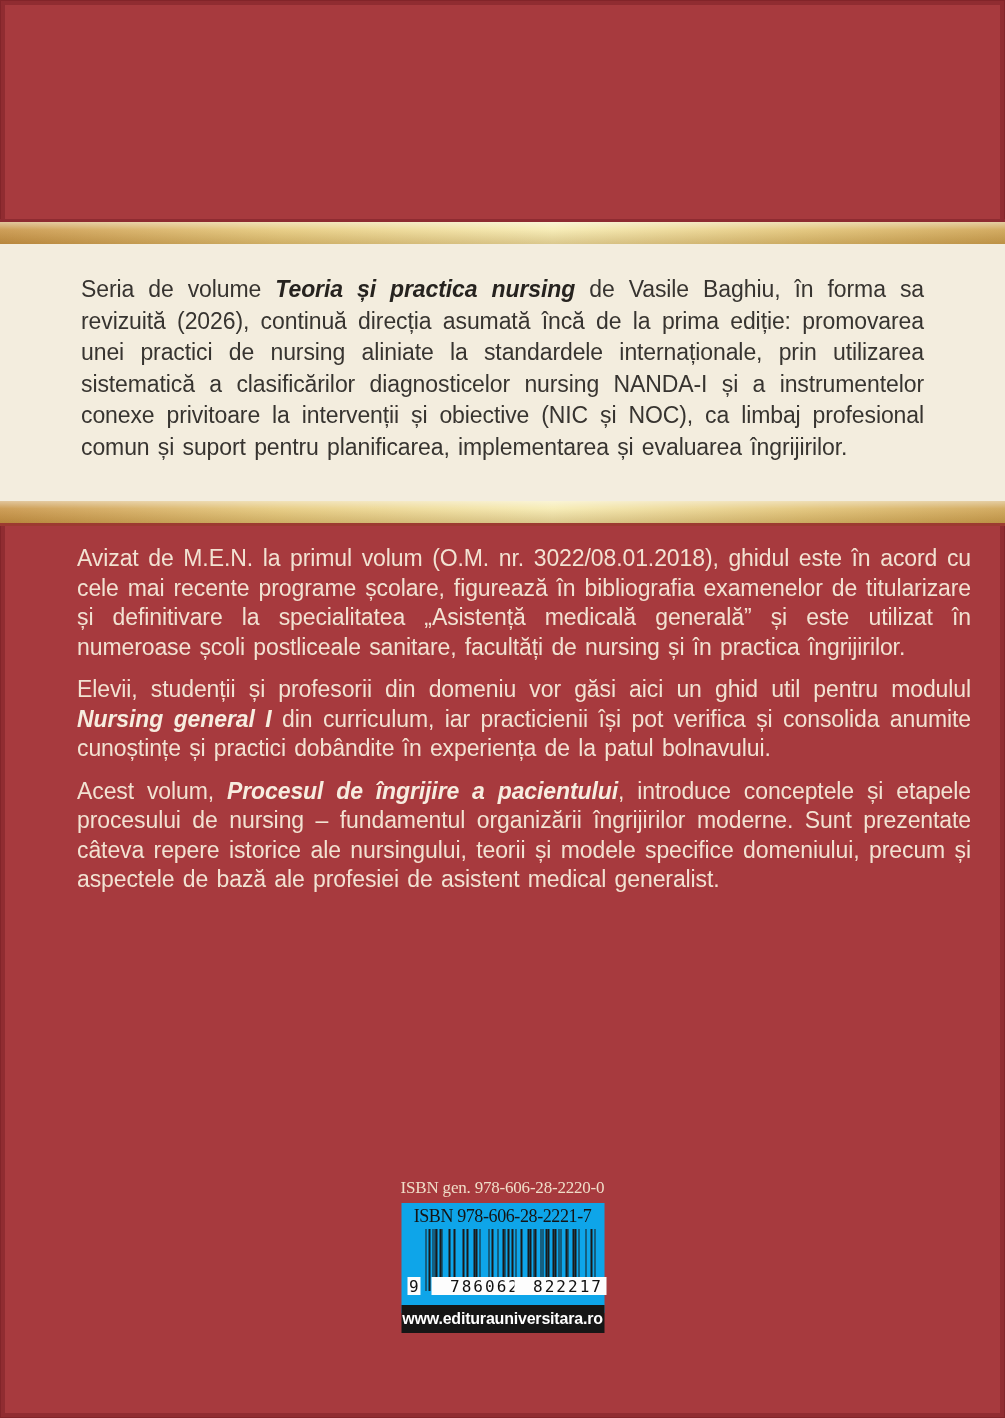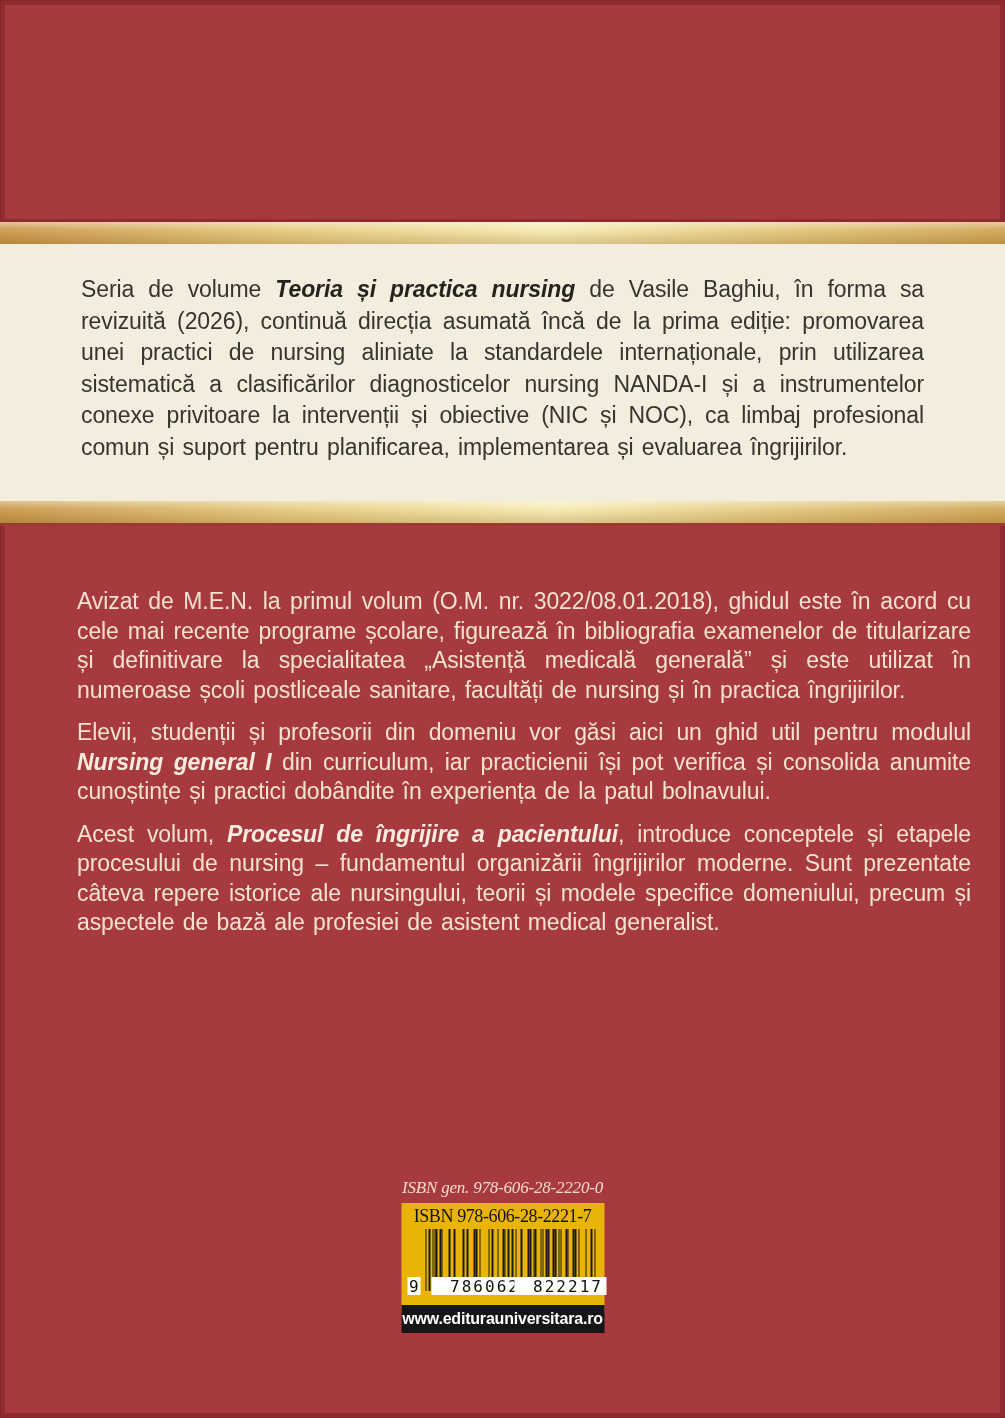"Avizat de M.E.N. la primul" .desc { top: 557px -> 514px }
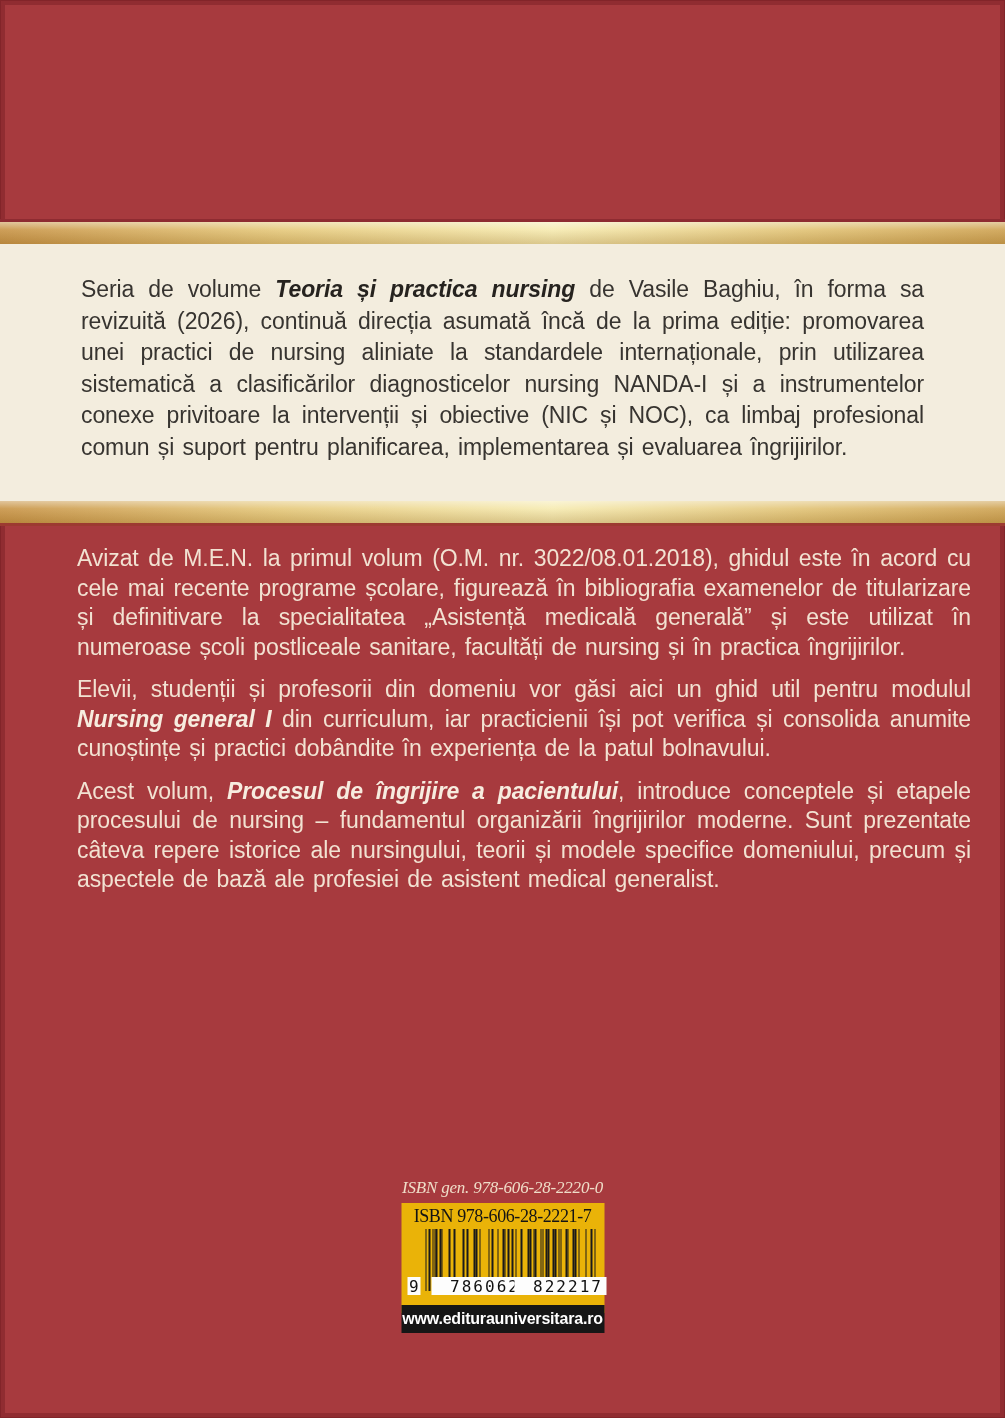"ISBN gen. 978-606-28-2220-0" .isbn-gen { font-style: italic -> none }
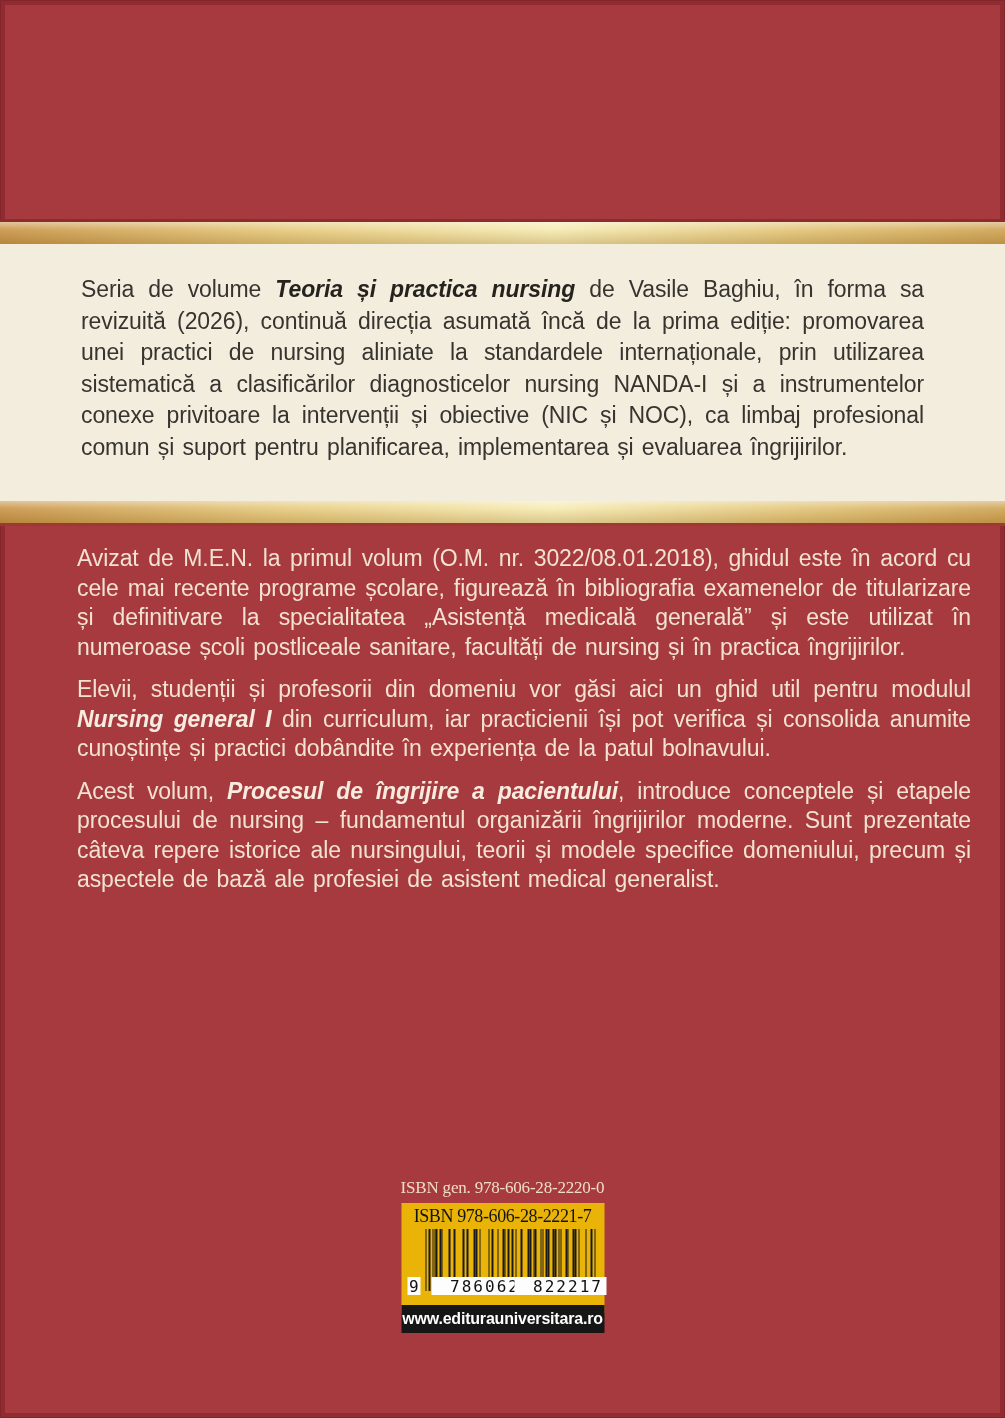"ISBN 978-606-28-2221-7" .barcode-box { background: #eab308 -> #0ea5e9 }
